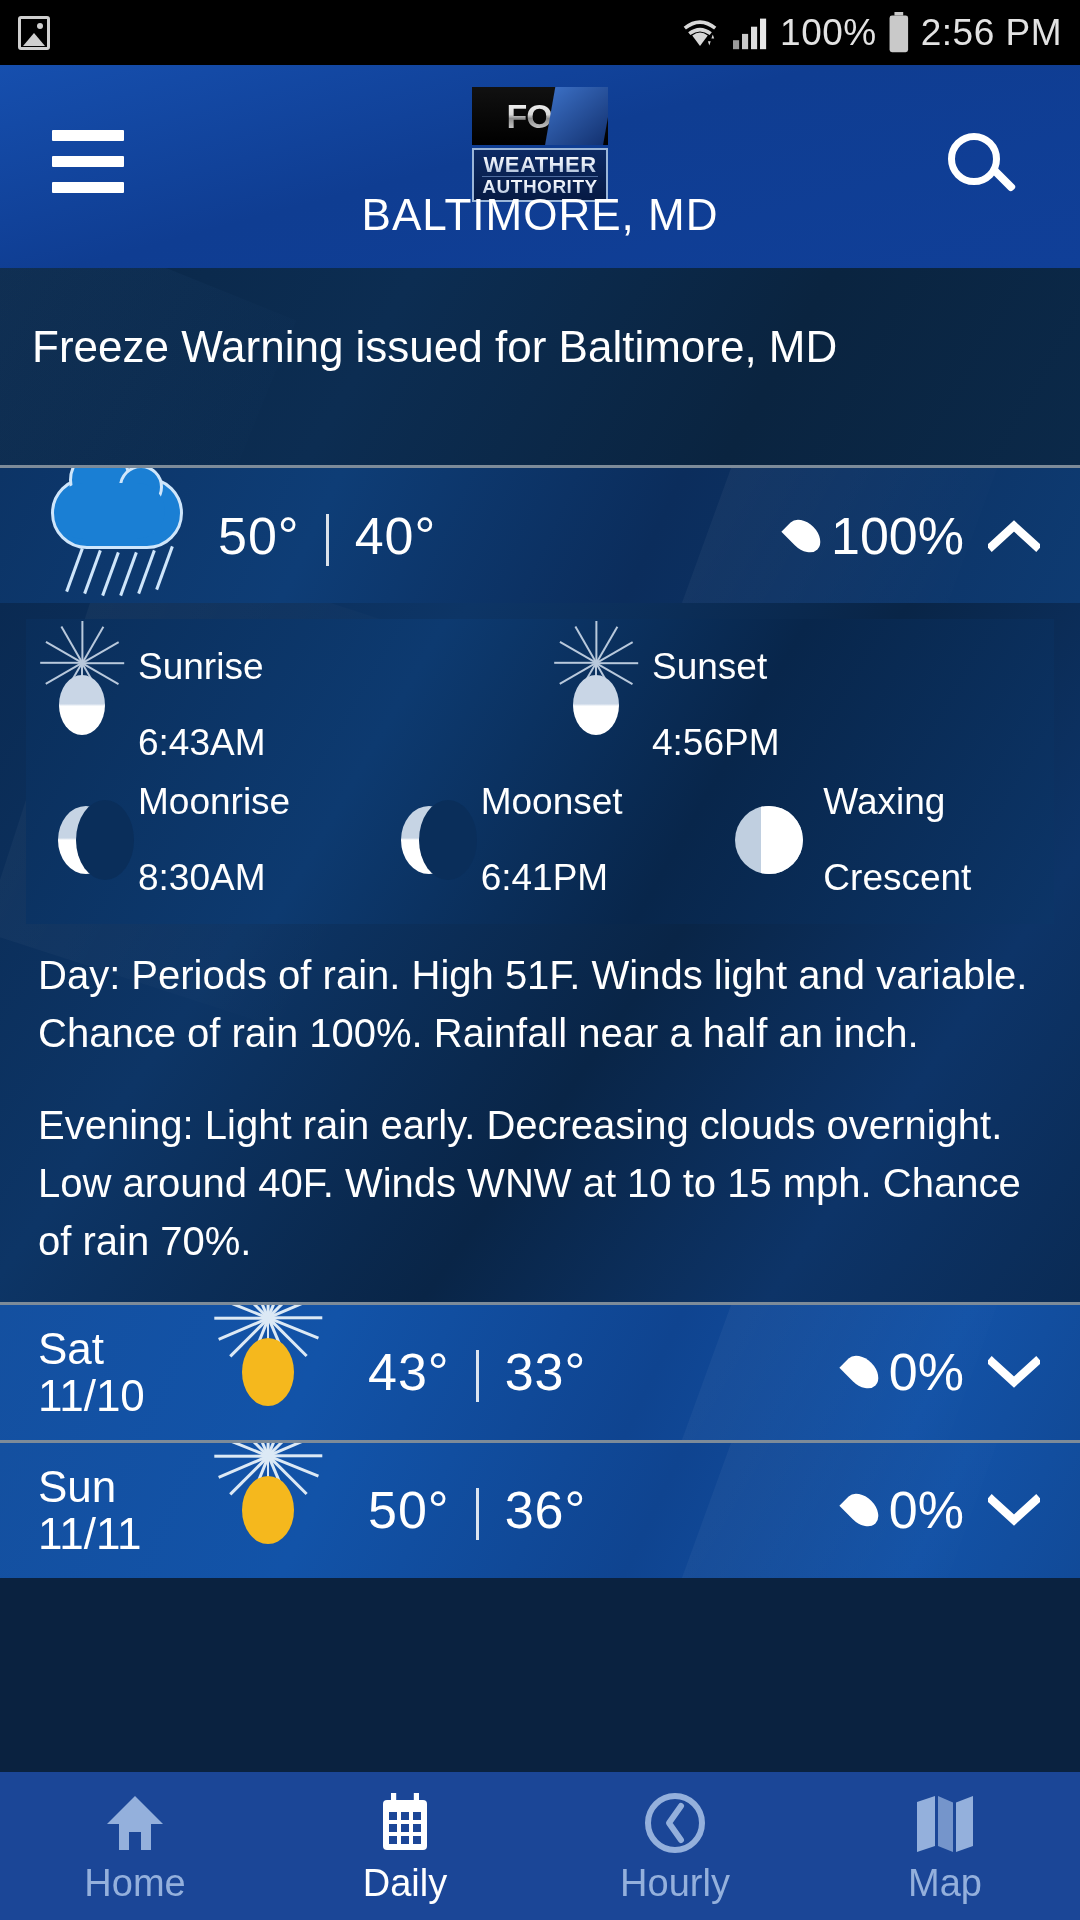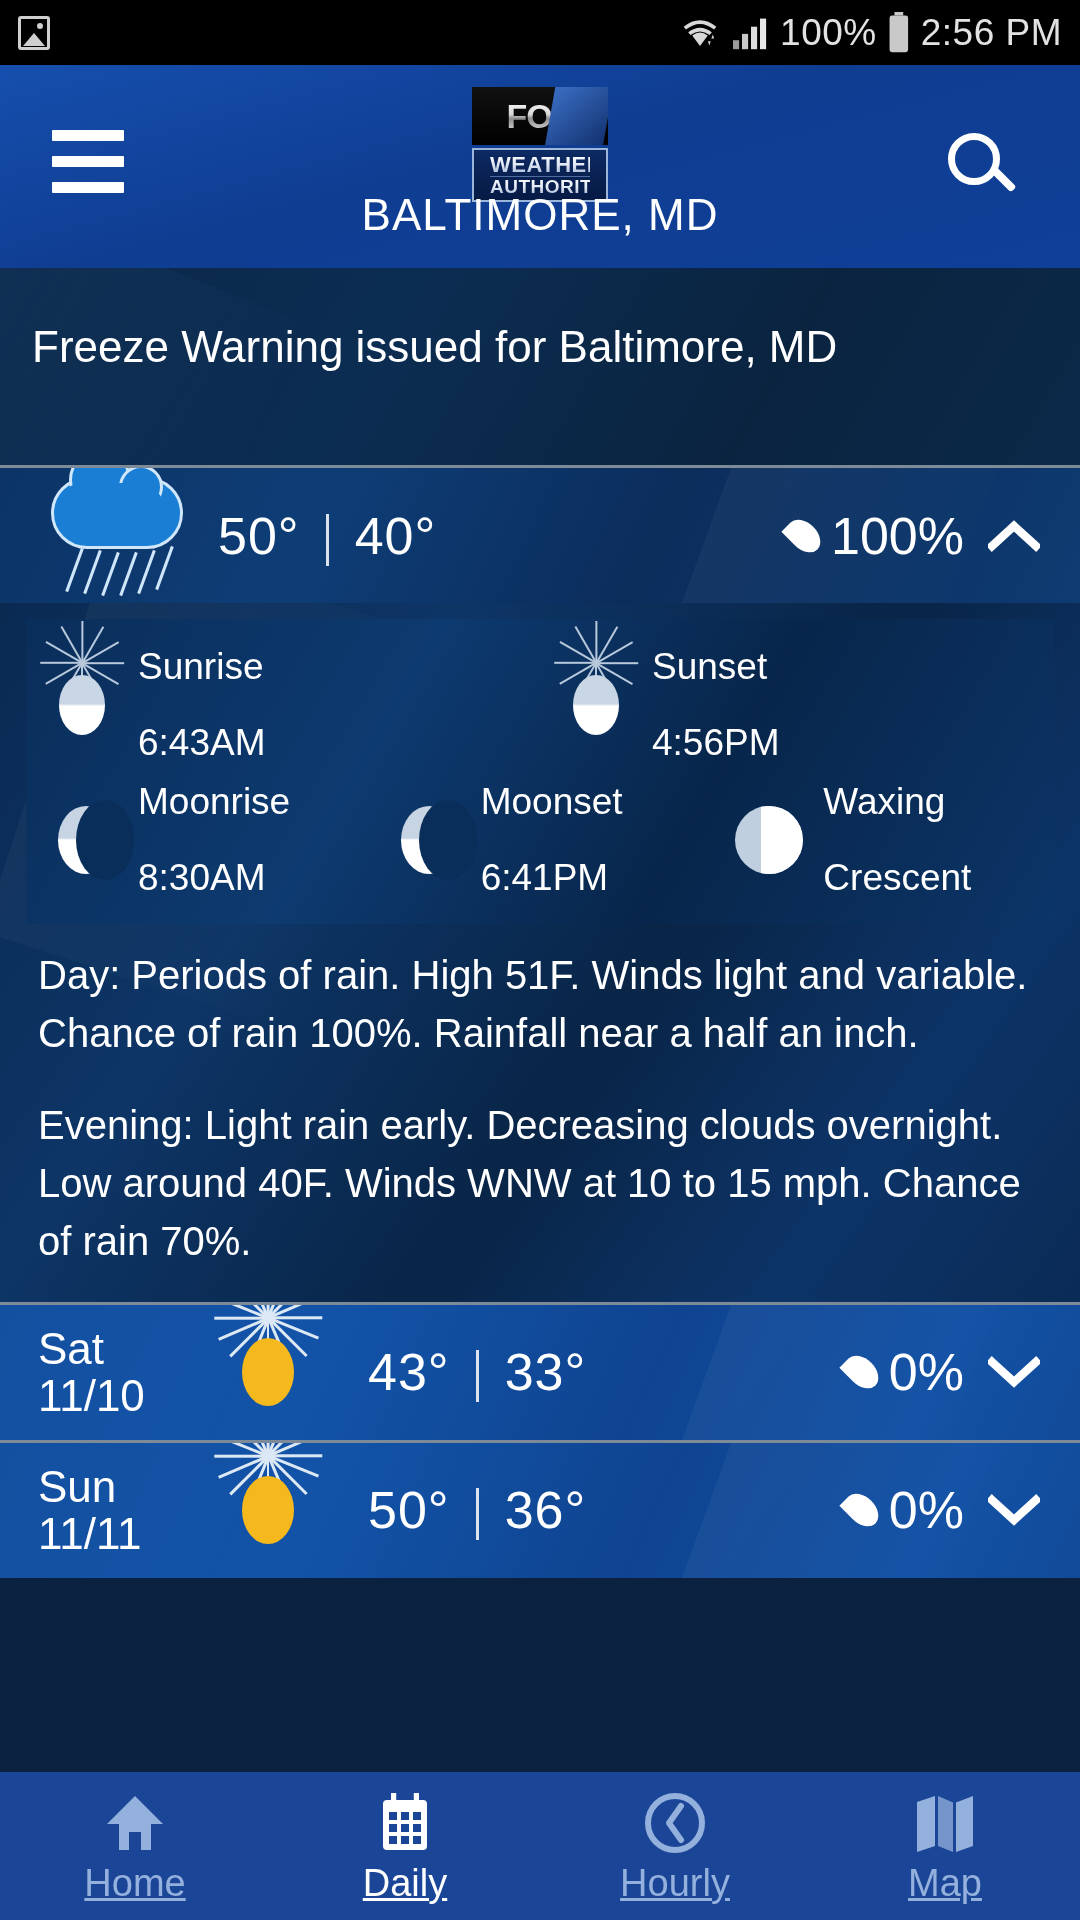"WEATHER" .logo-bot { padding: 3px 16px -> 3px 8px }
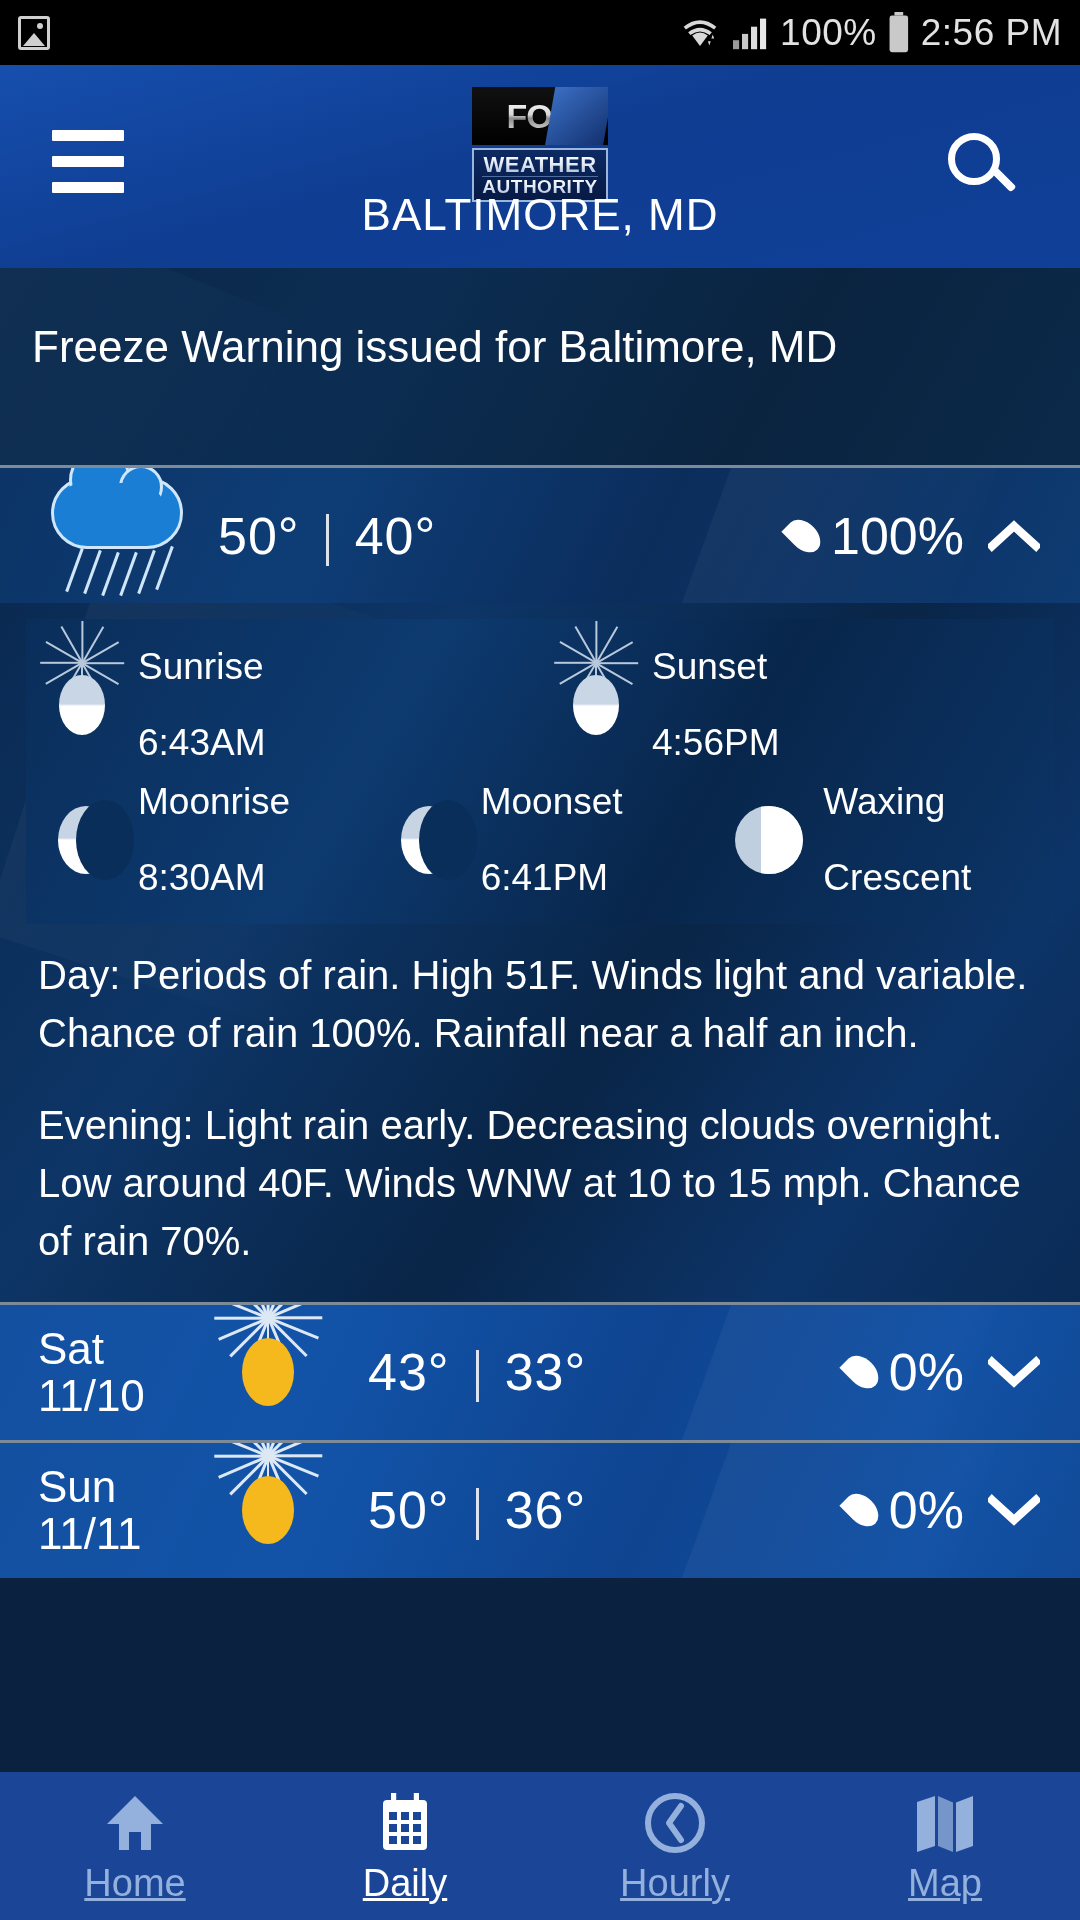"Home" .nav-item { text-decoration: underline -> none }
